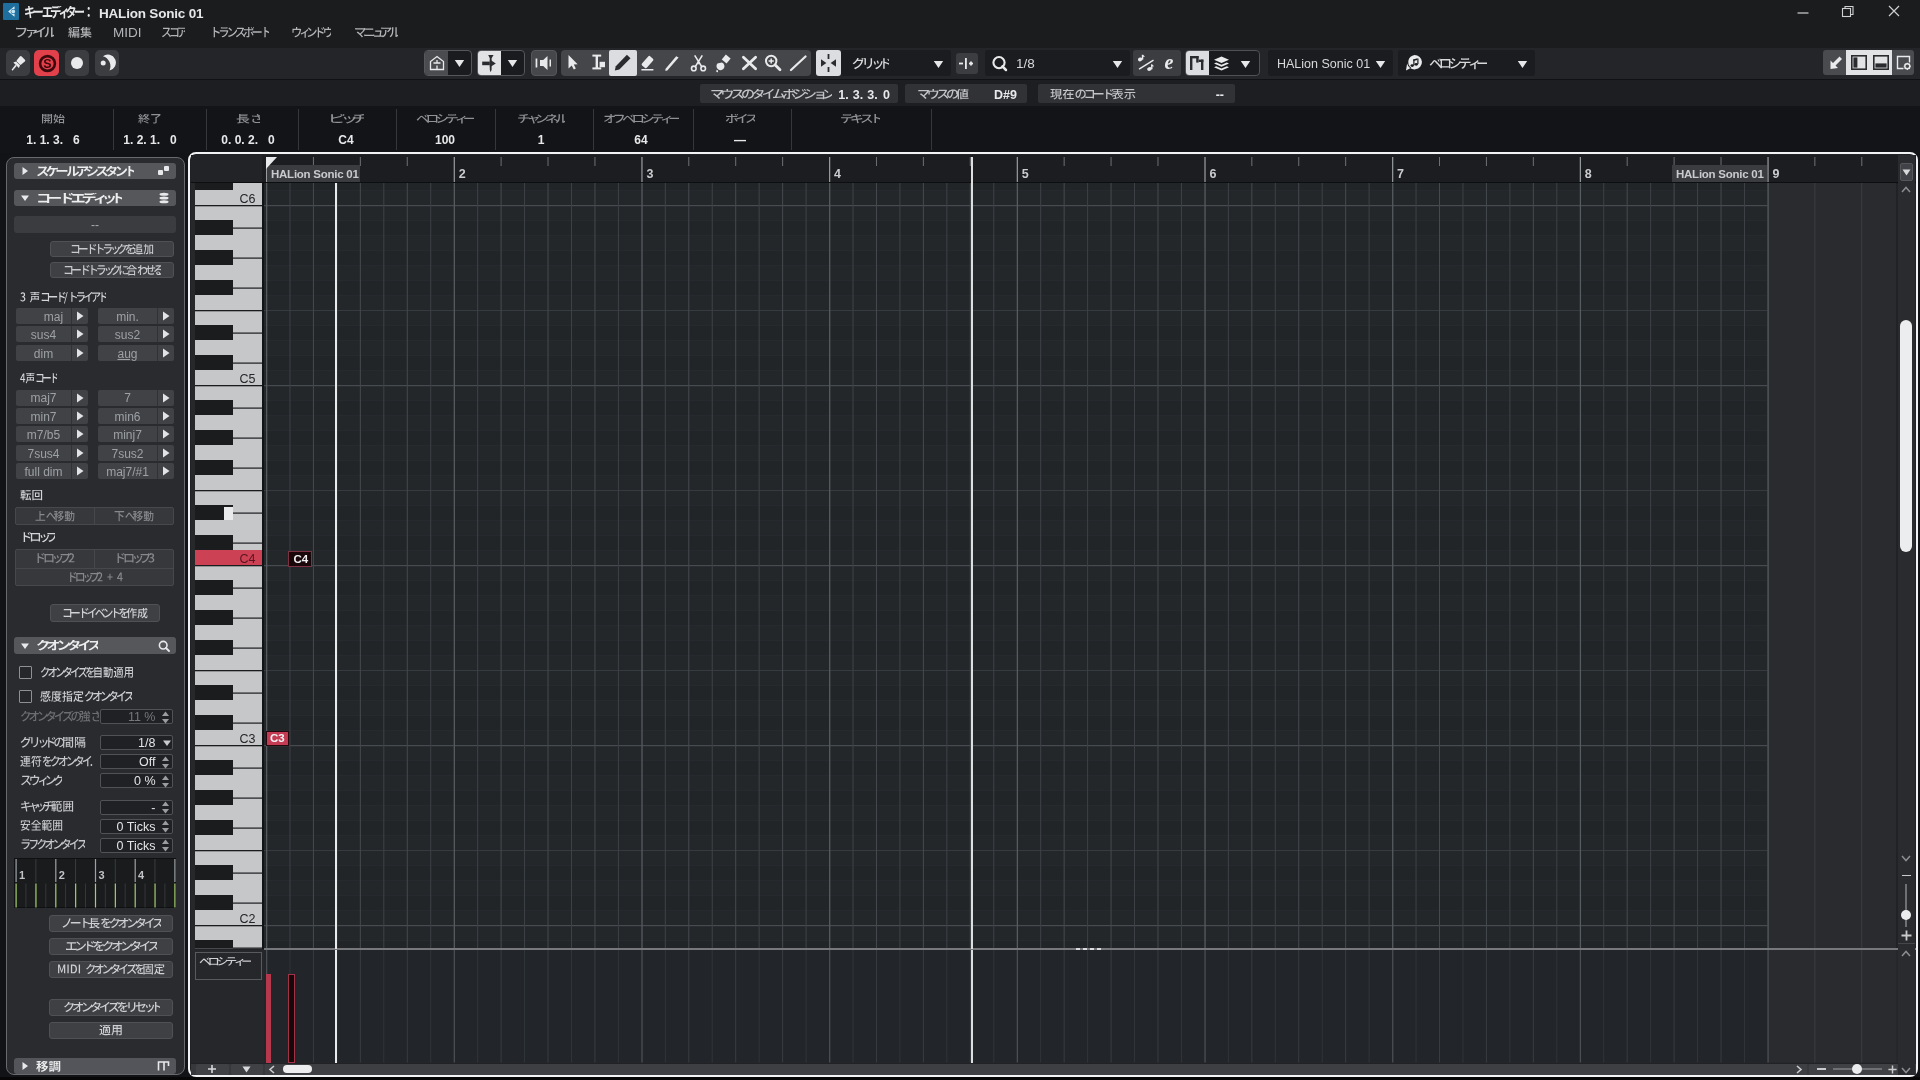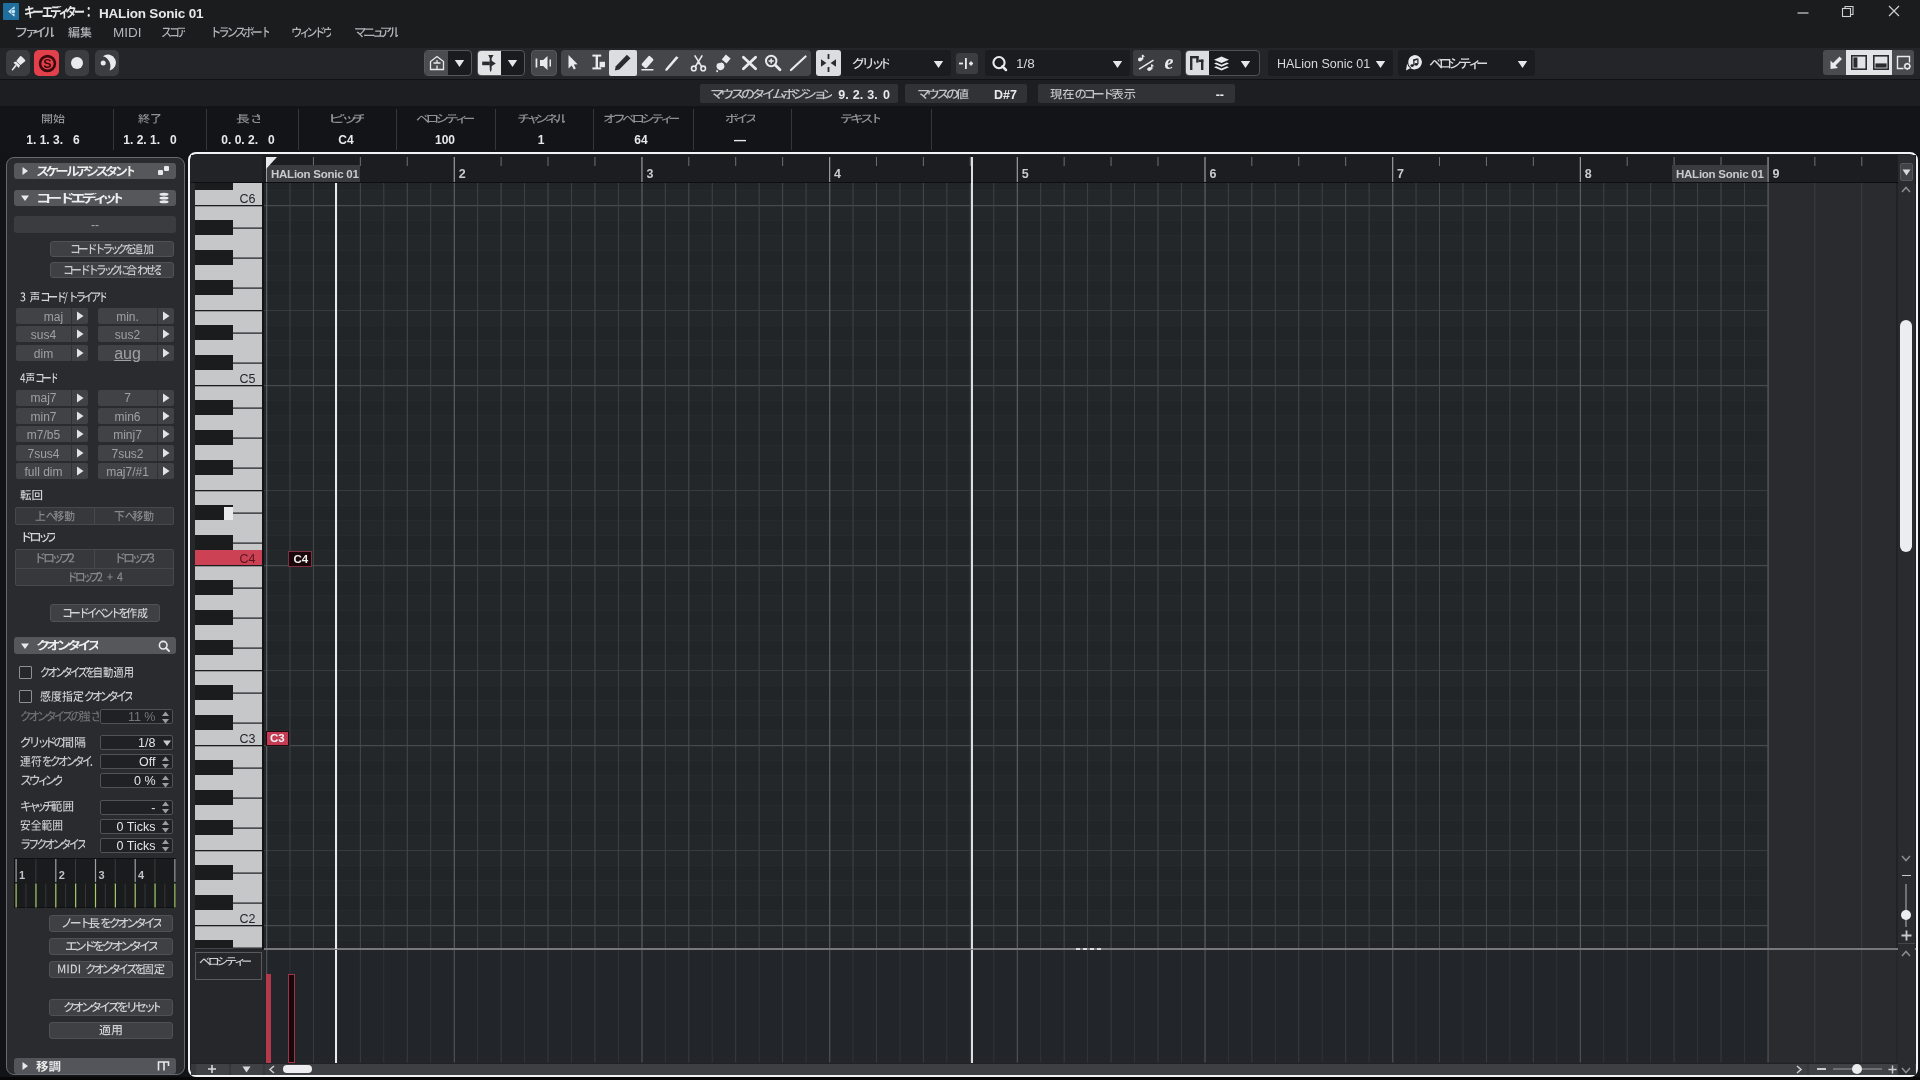"9. 2. 3." div { text: 9. 2 -> 1. 3 }
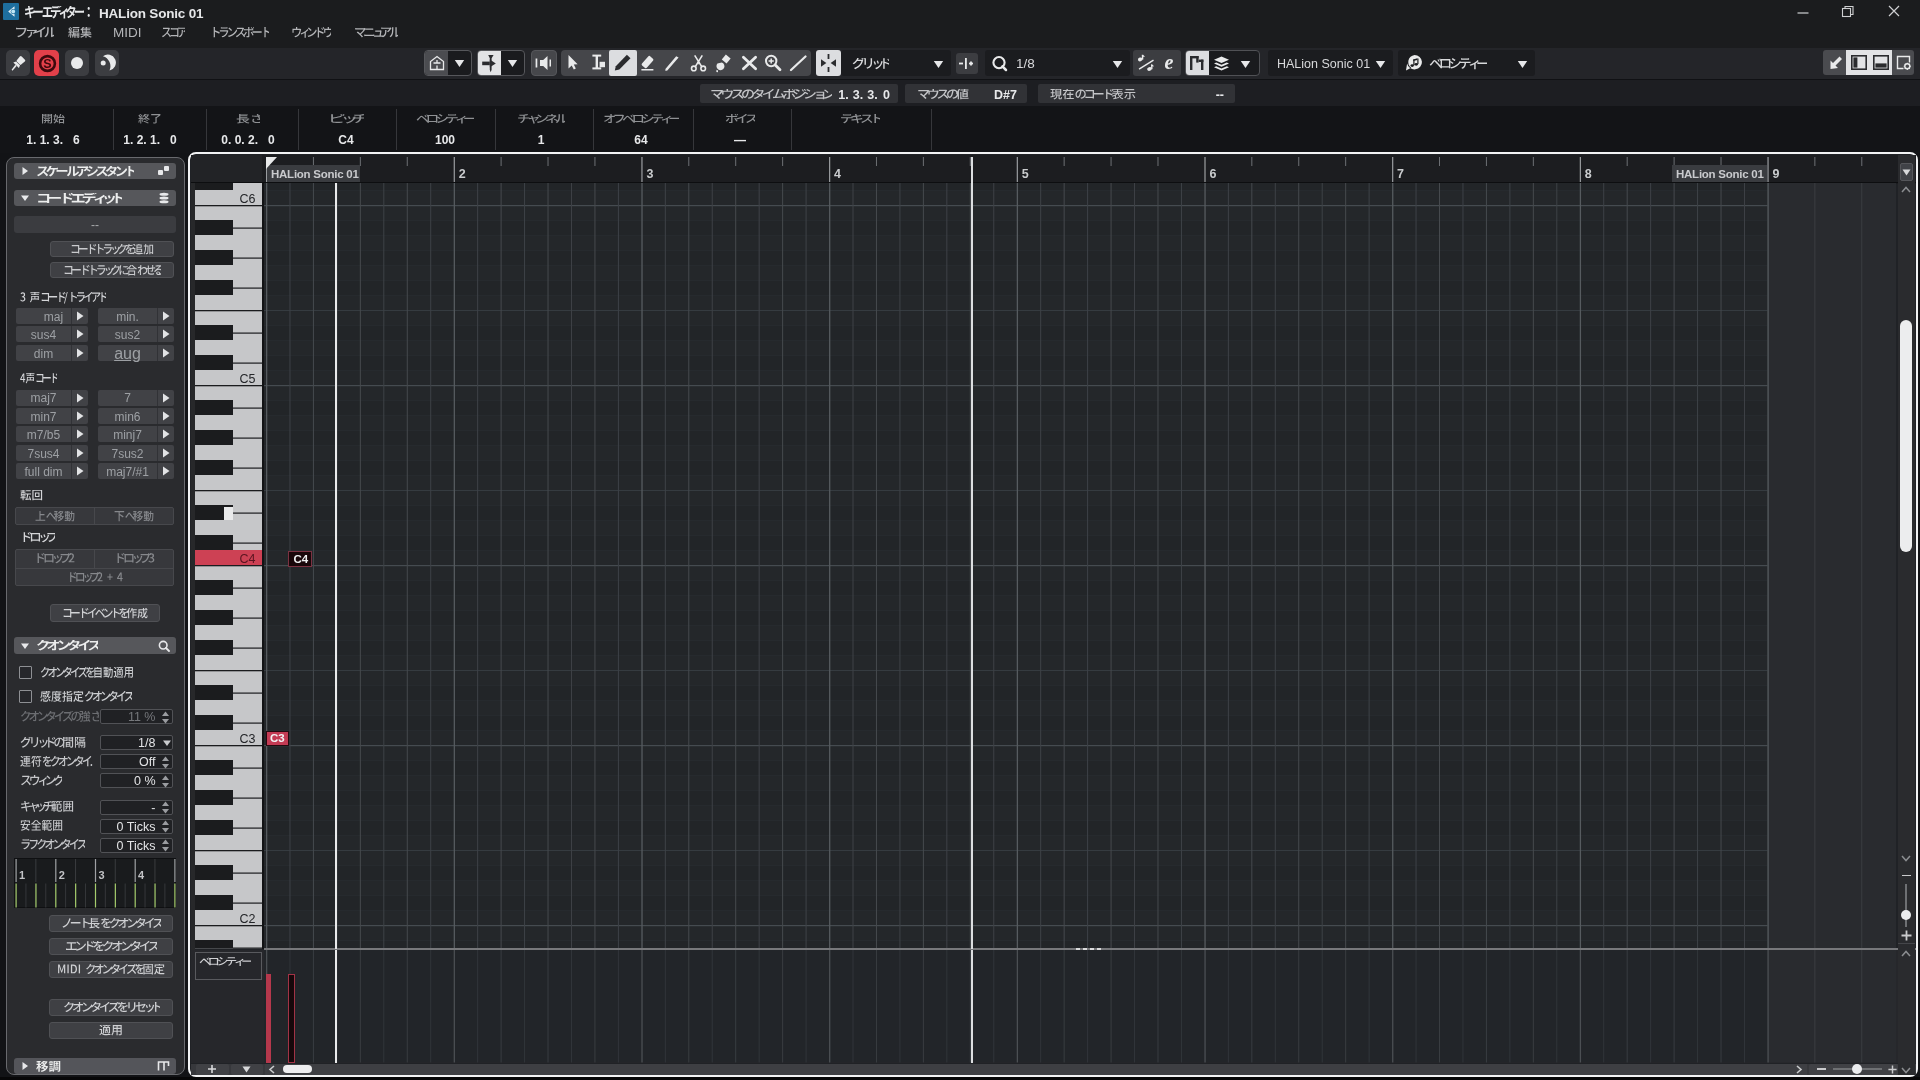"D#7" div { text: 7 -> 9 }
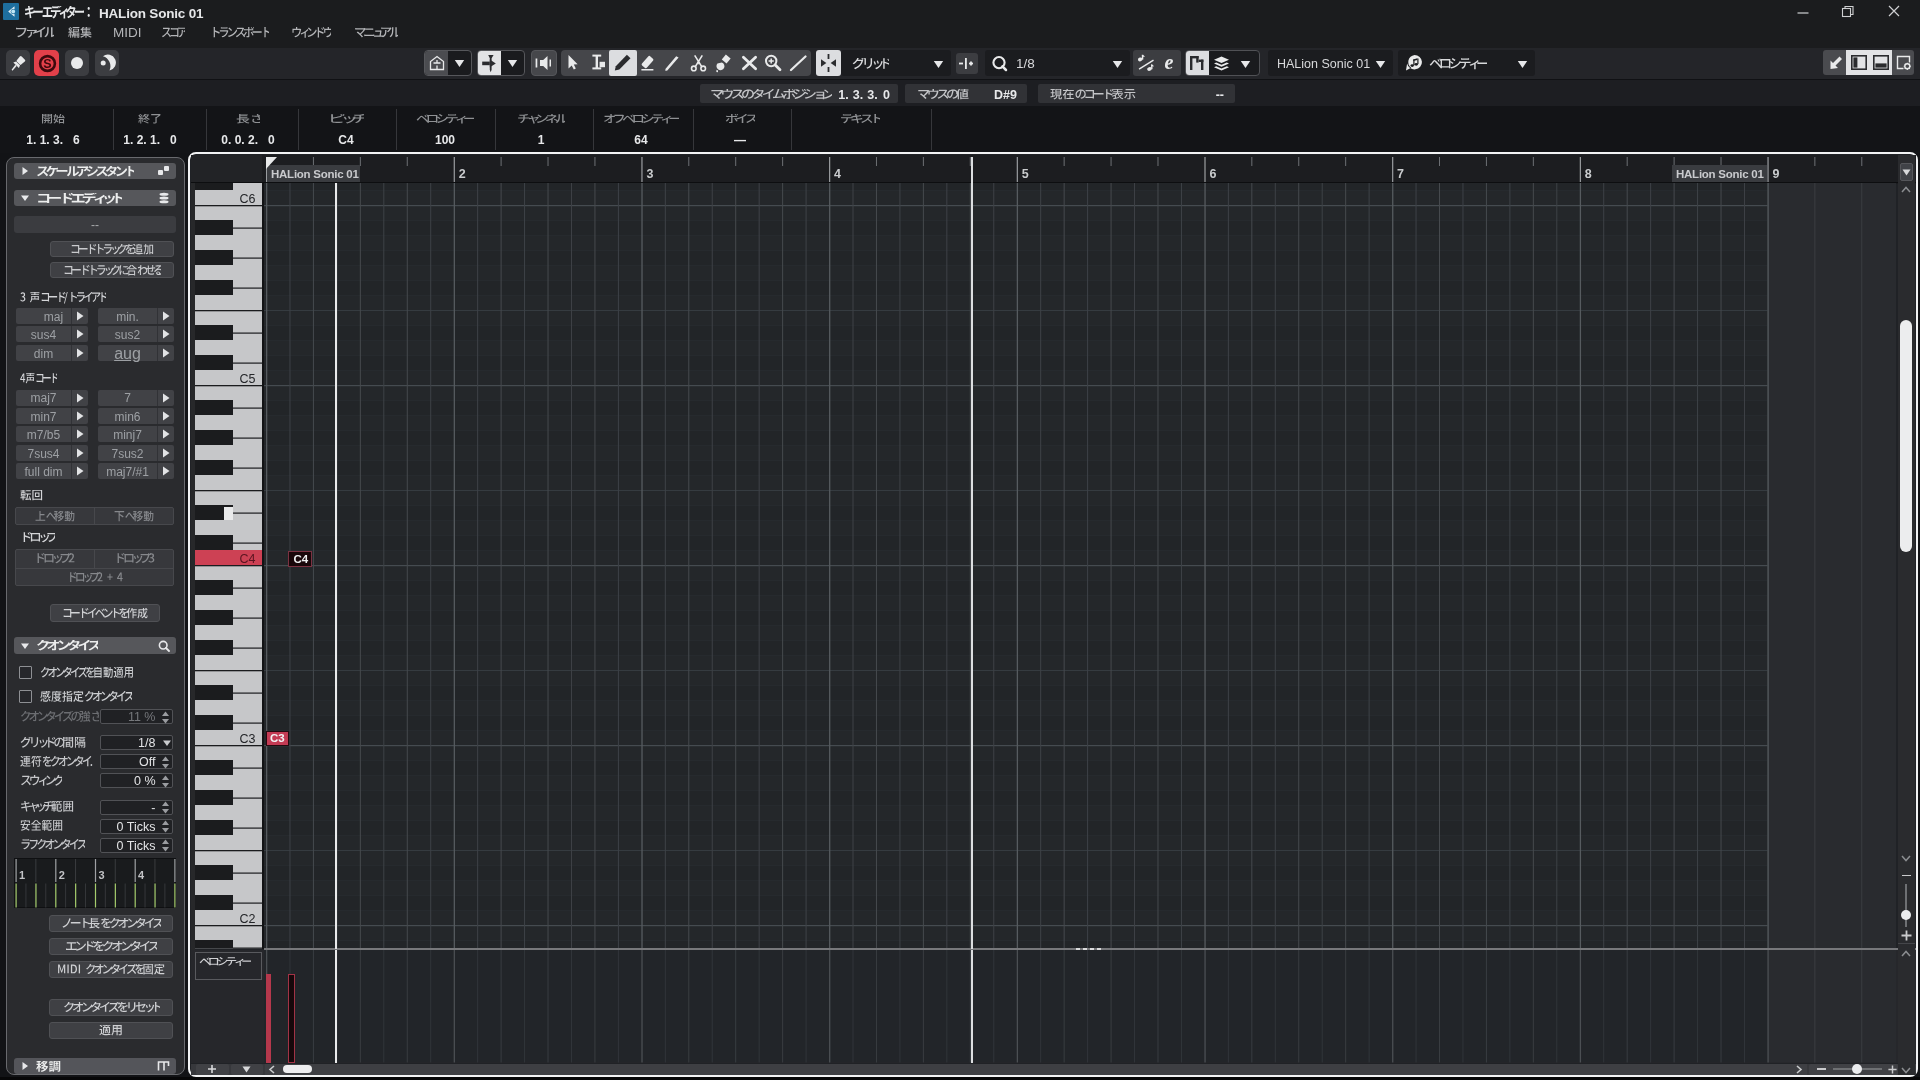"aug" div { font-size: 16px -> 12.0px }
